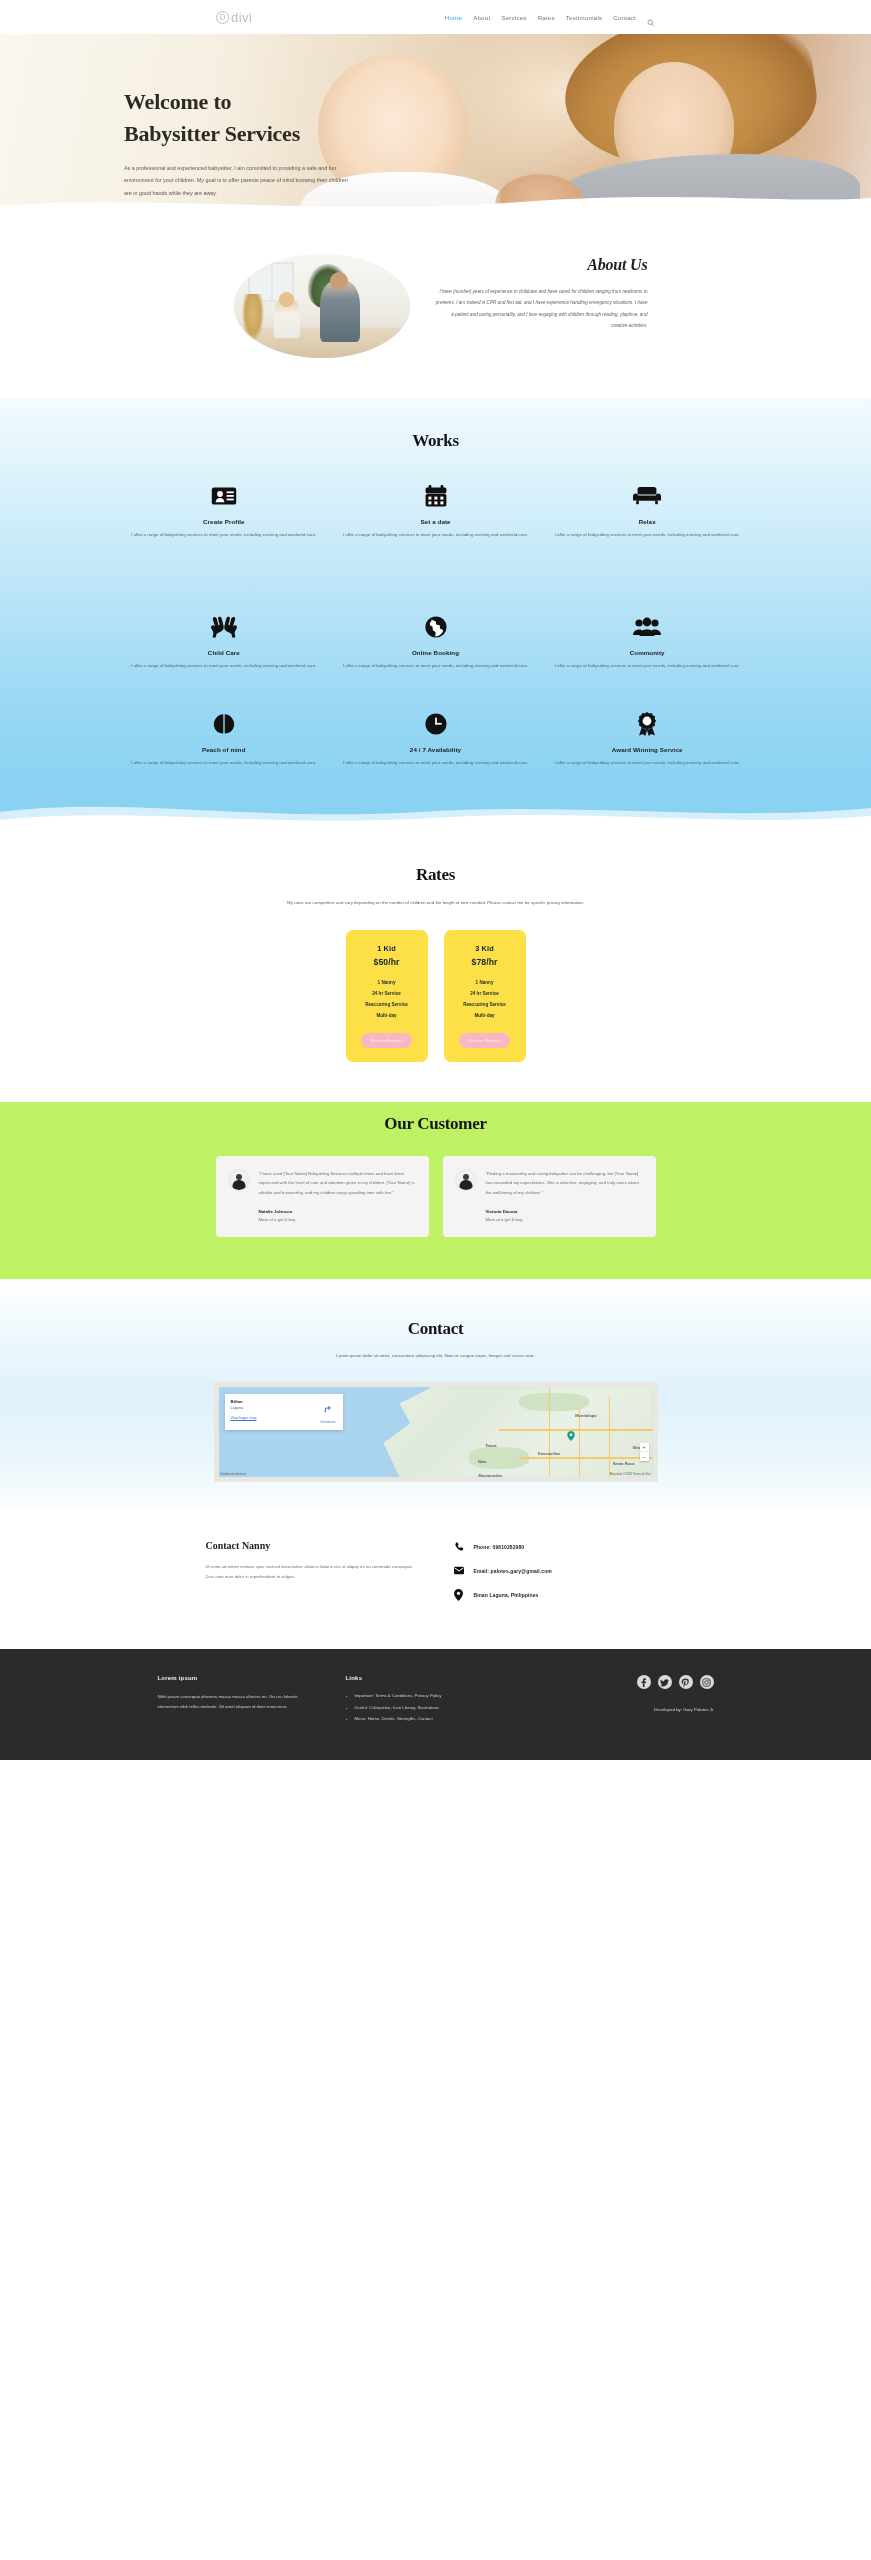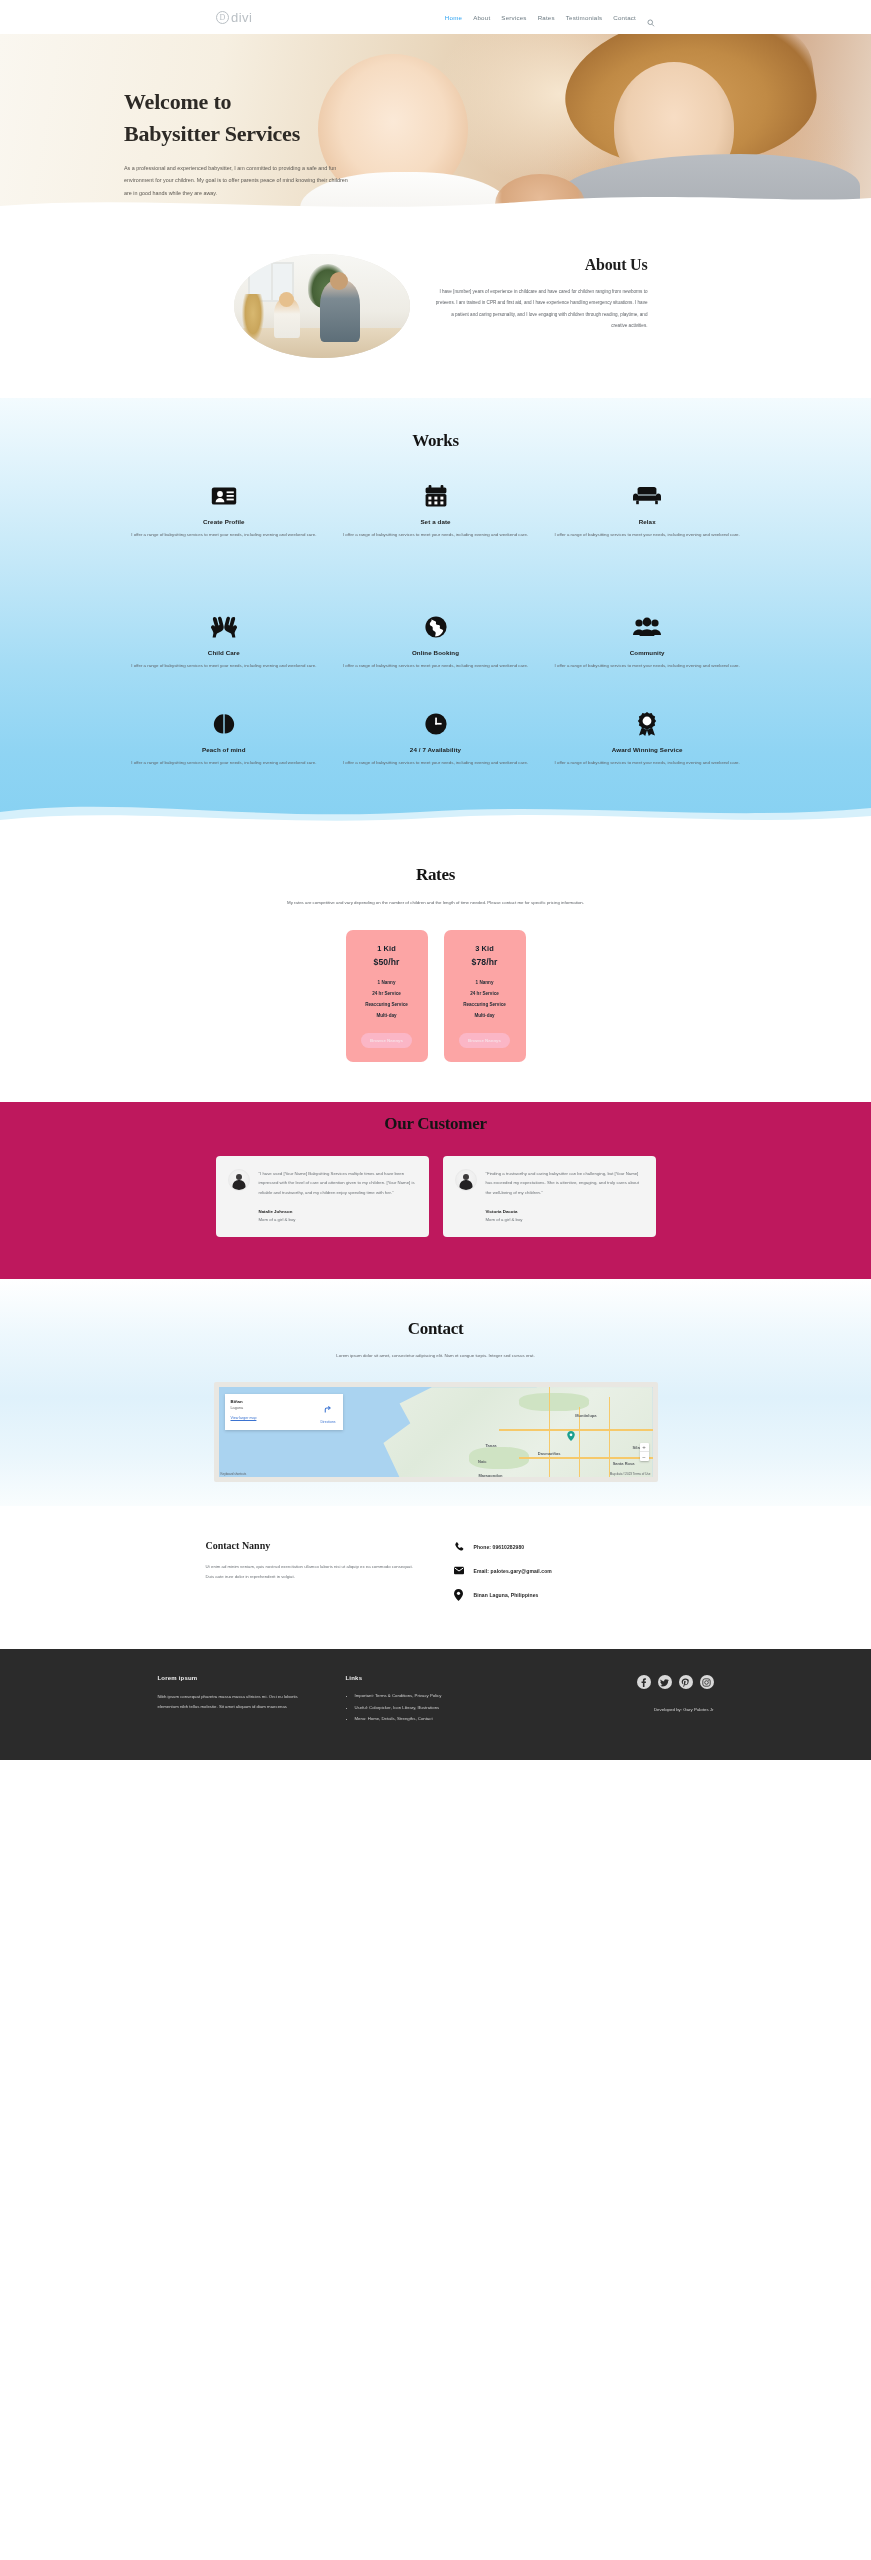"About Us" .about-text { font-style: none -> italic }
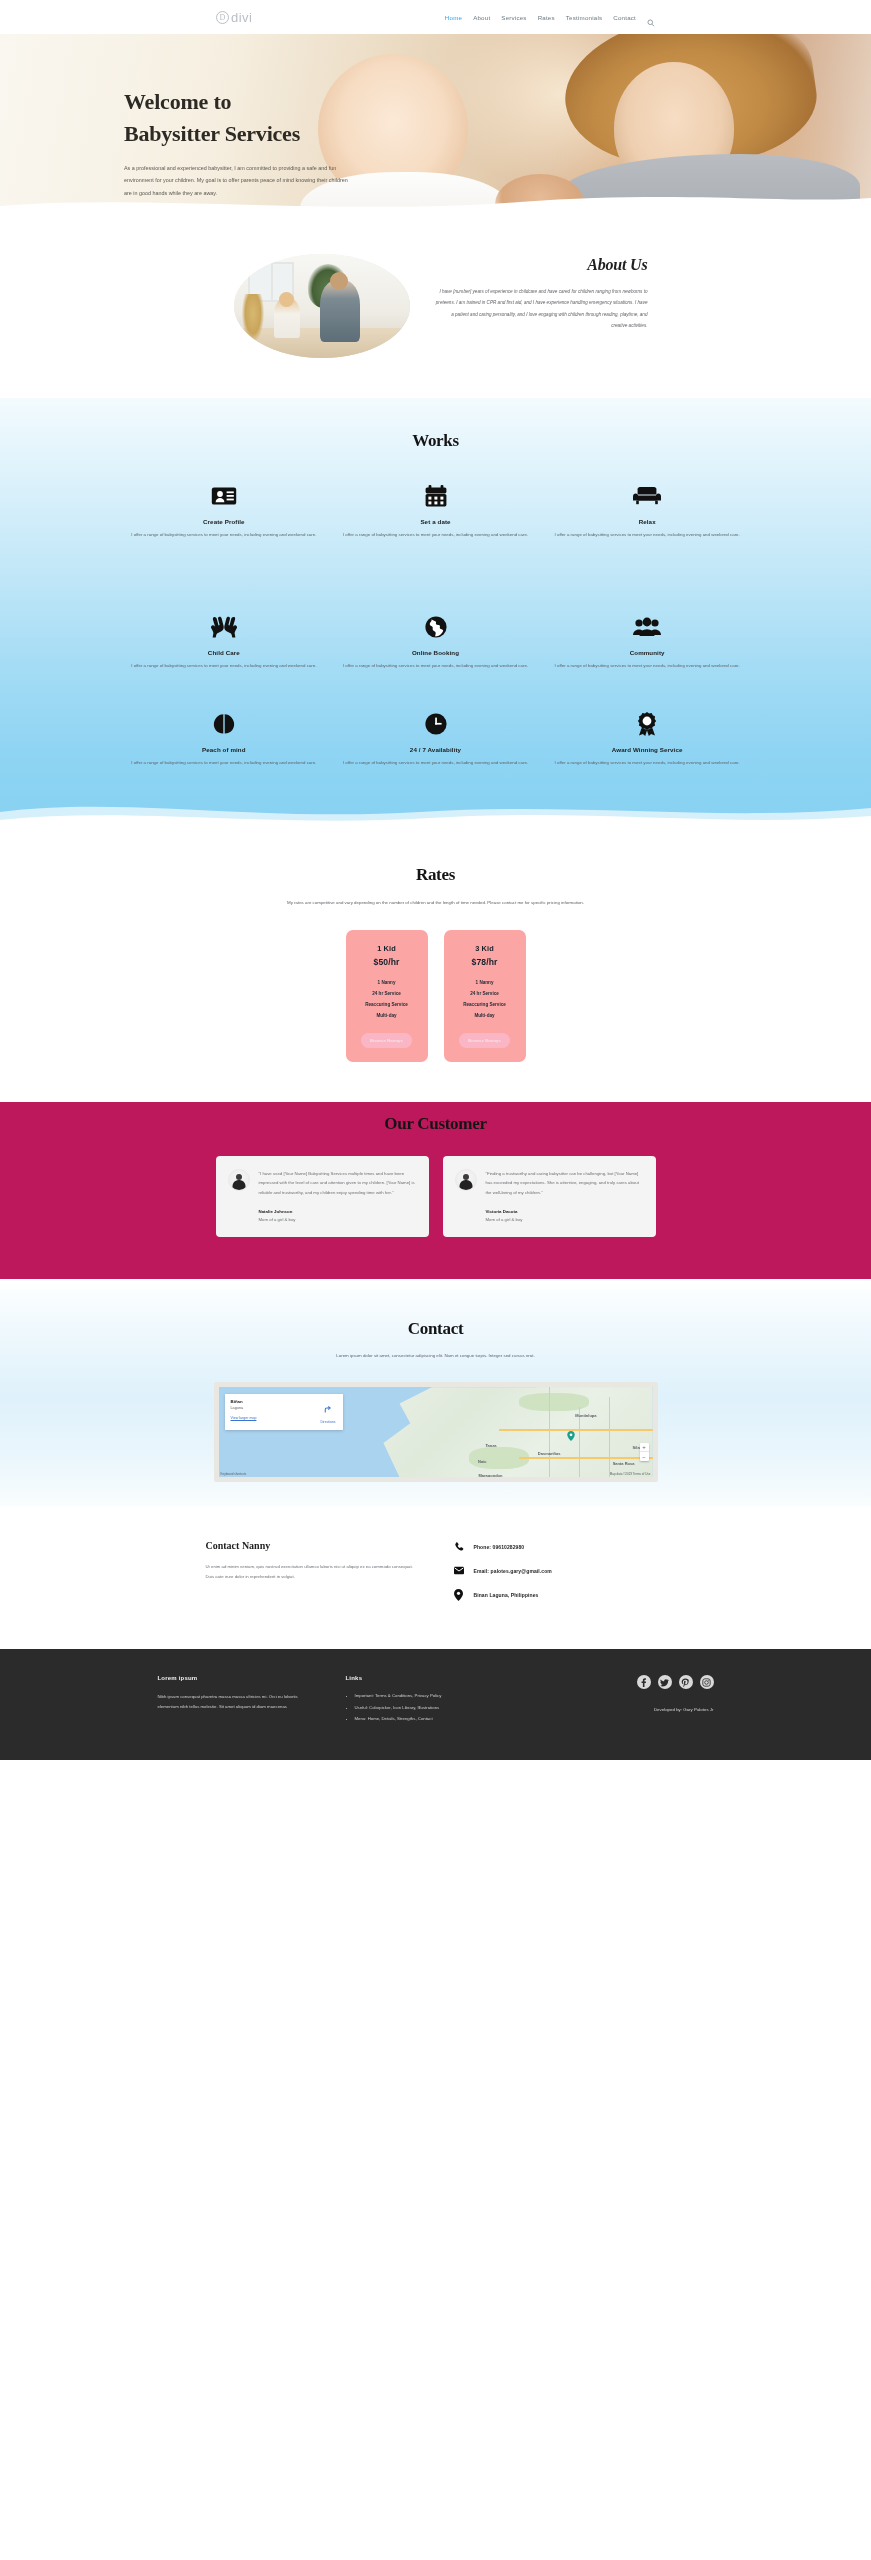"1 Kid" .price-card { background: #fca5a5 -> #fde047 }
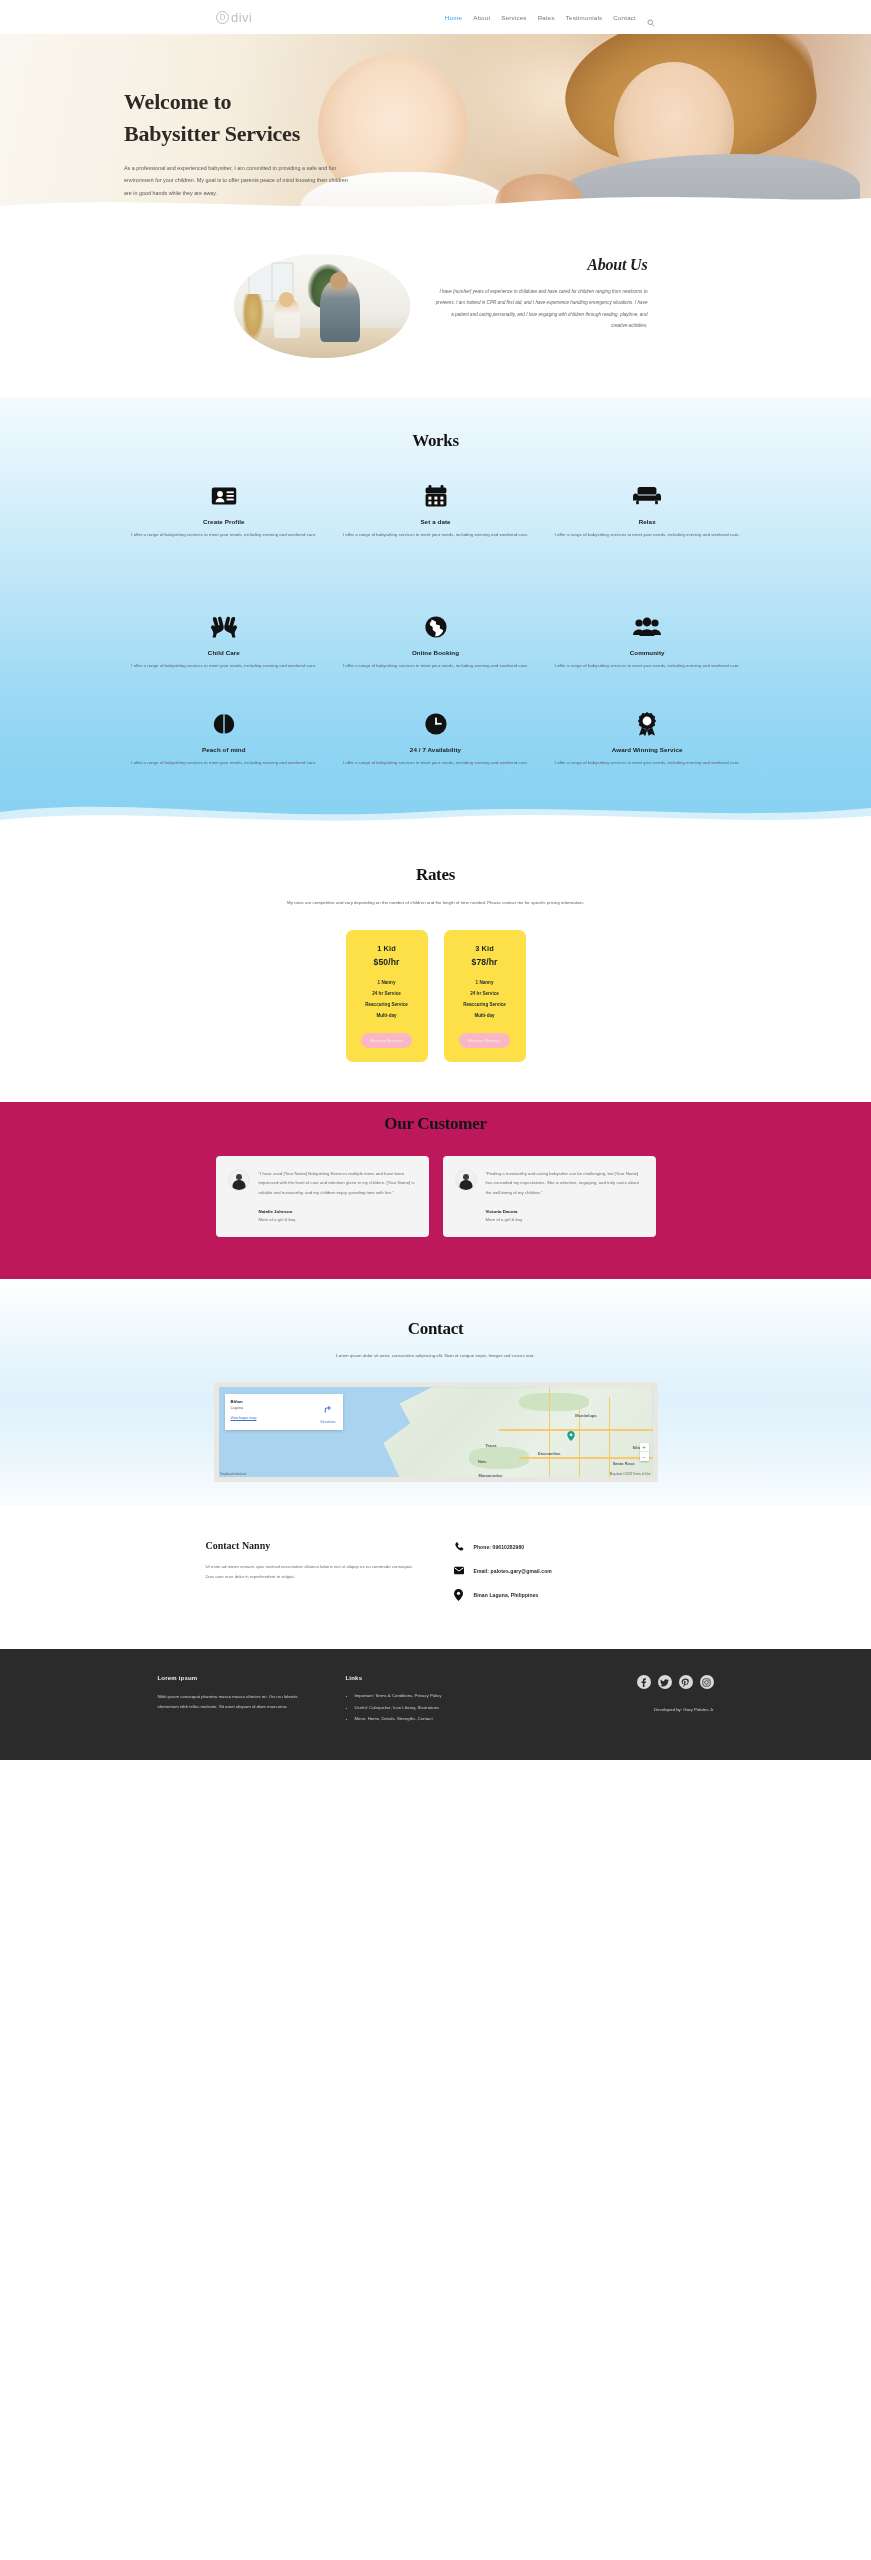"Our Customer" .testi { background: #be185d -> #bef264 }
